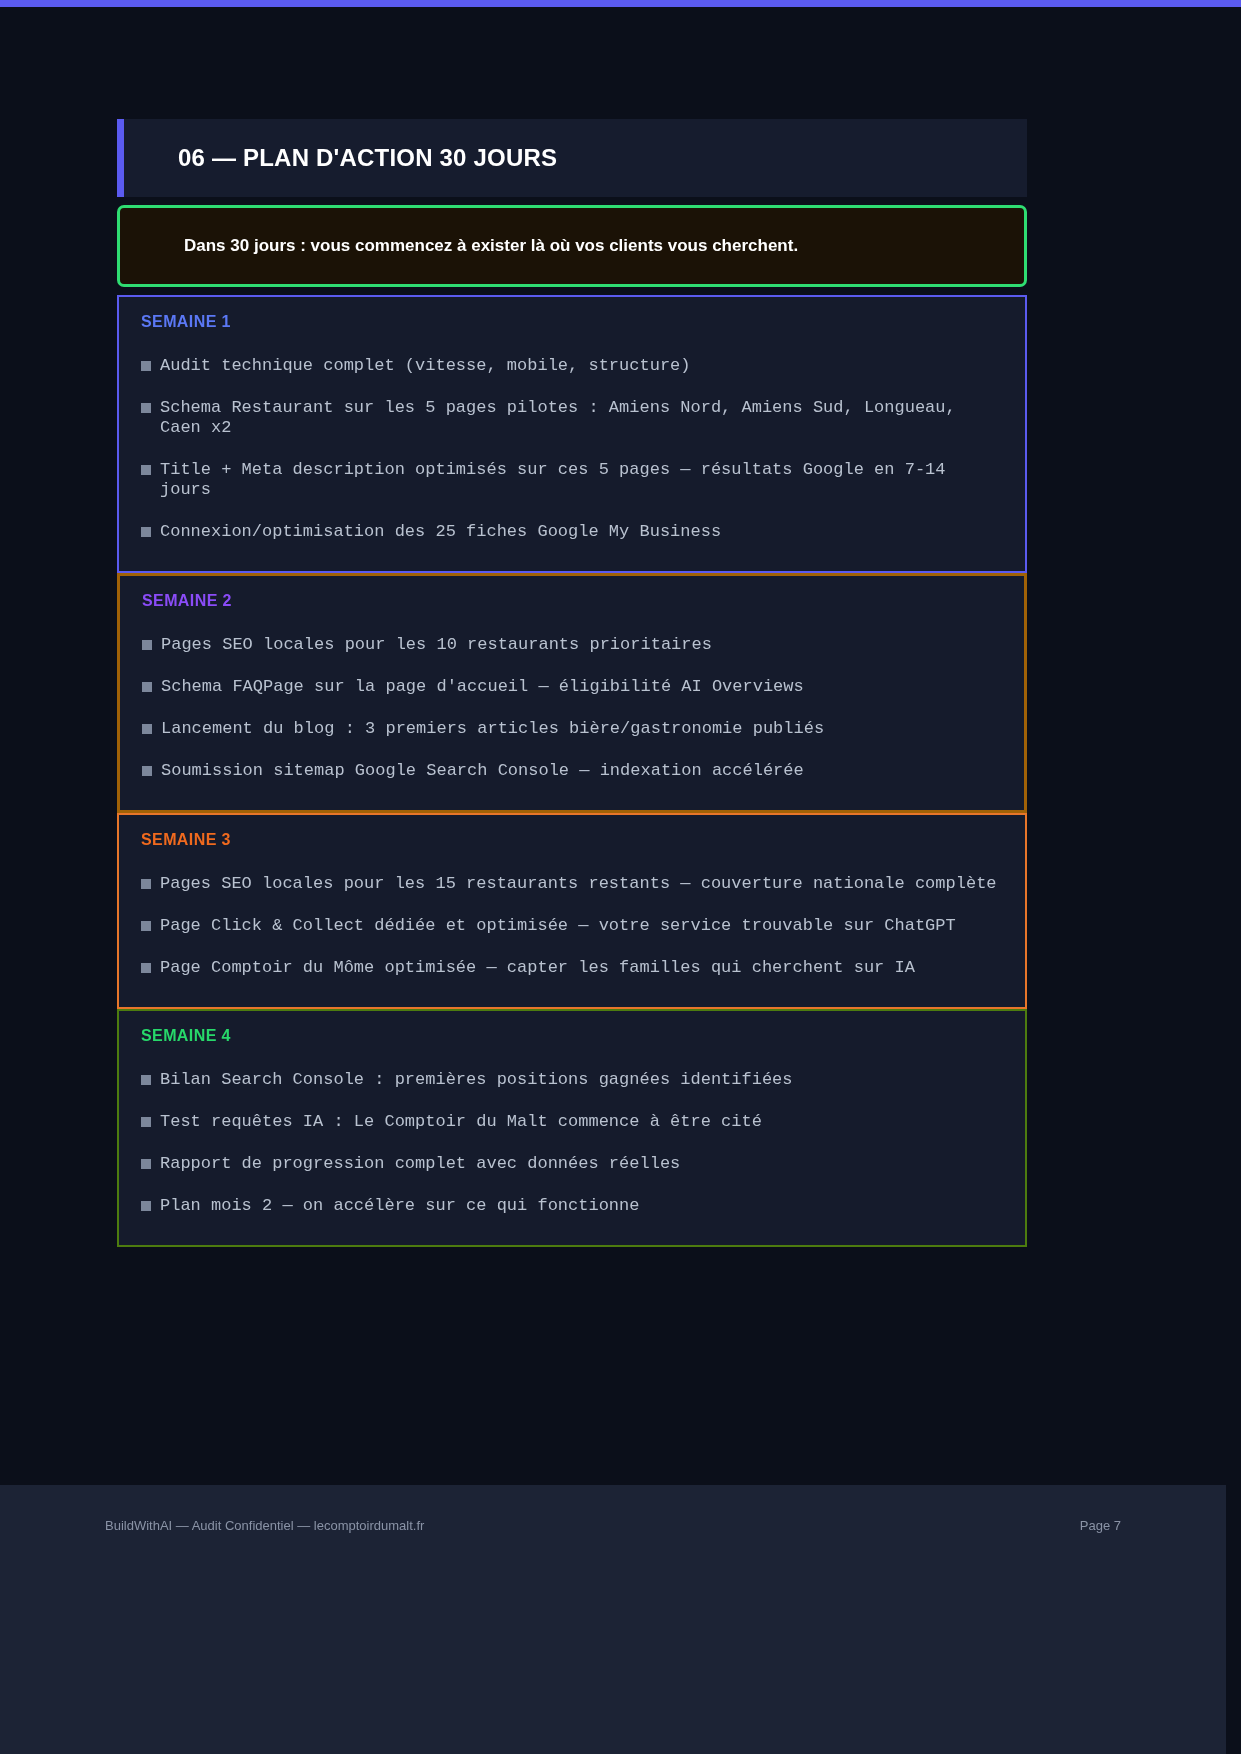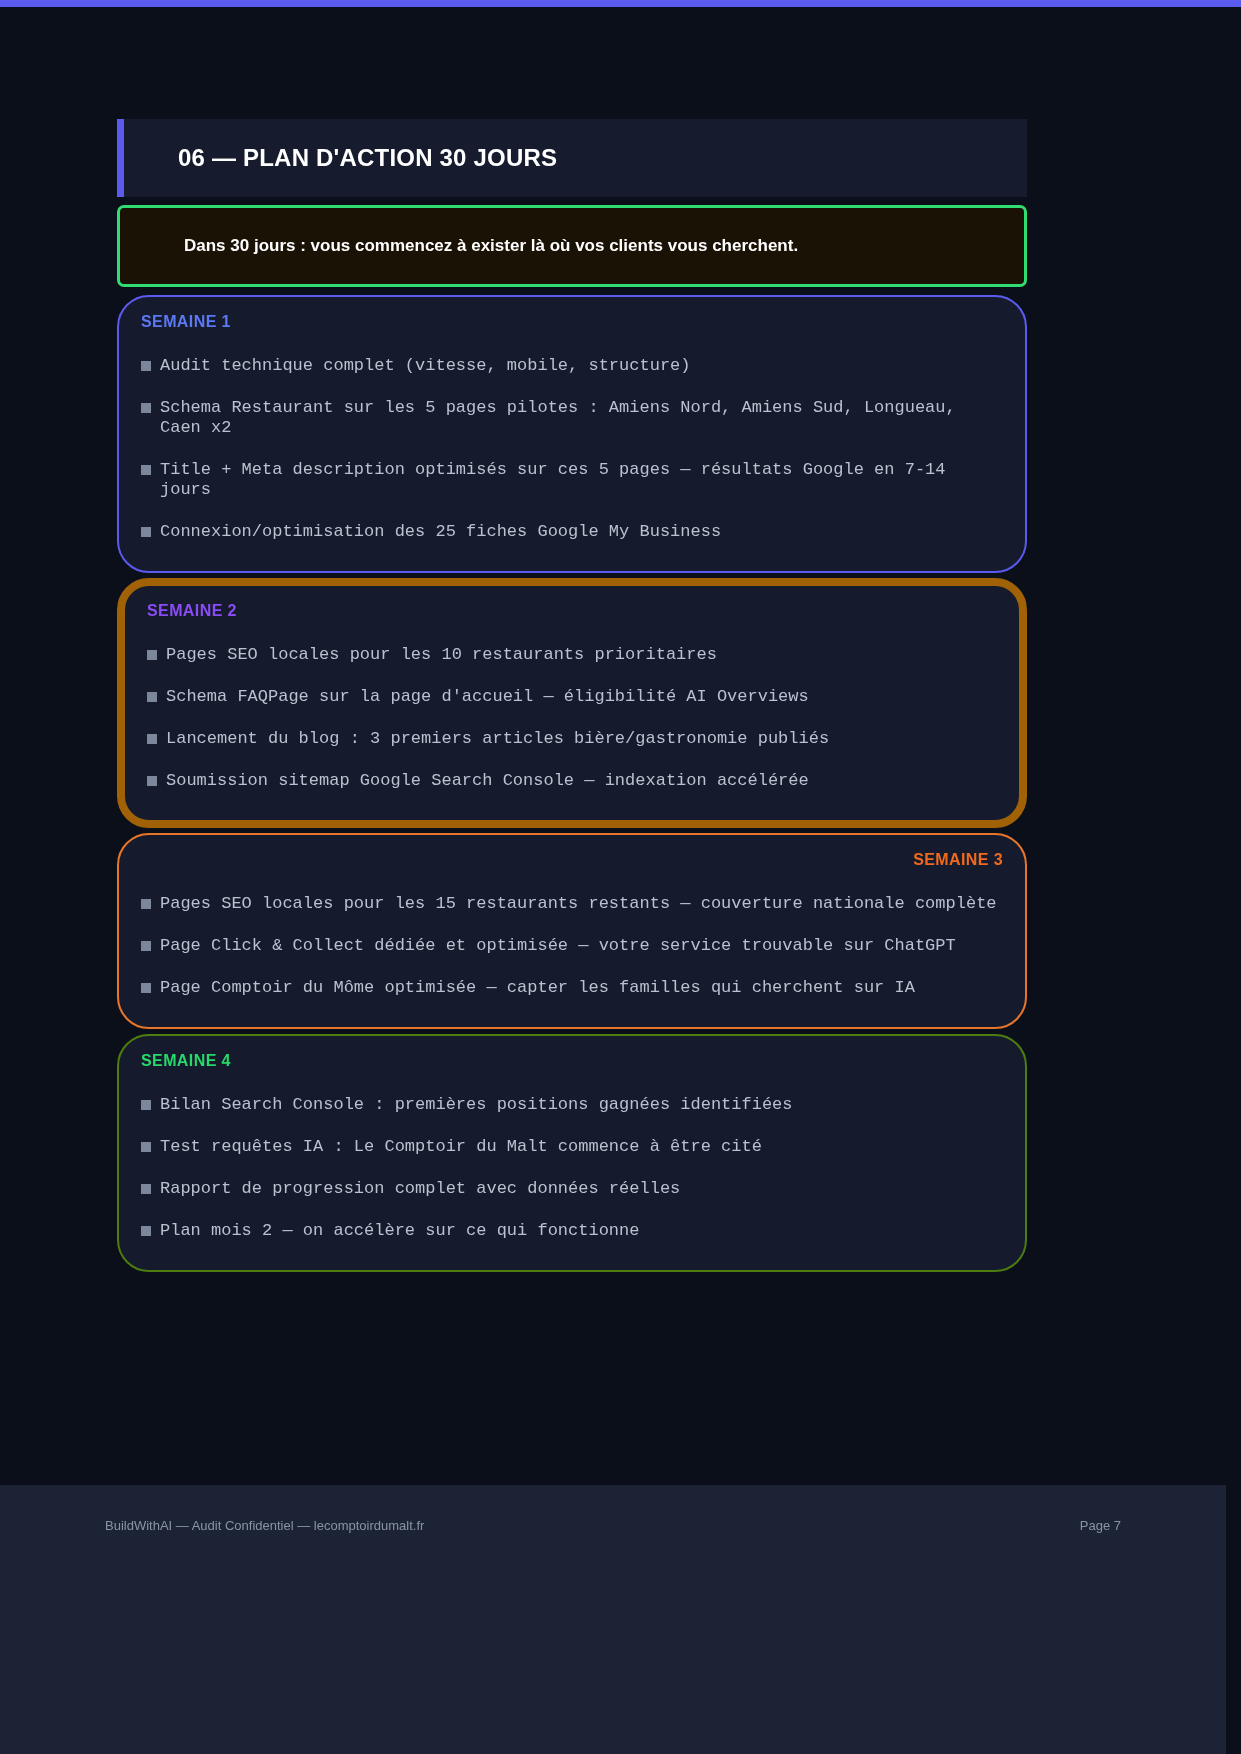"SEMAINE 1" .week { border-radius: 32px -> none; margin-bottom: 5px -> none }
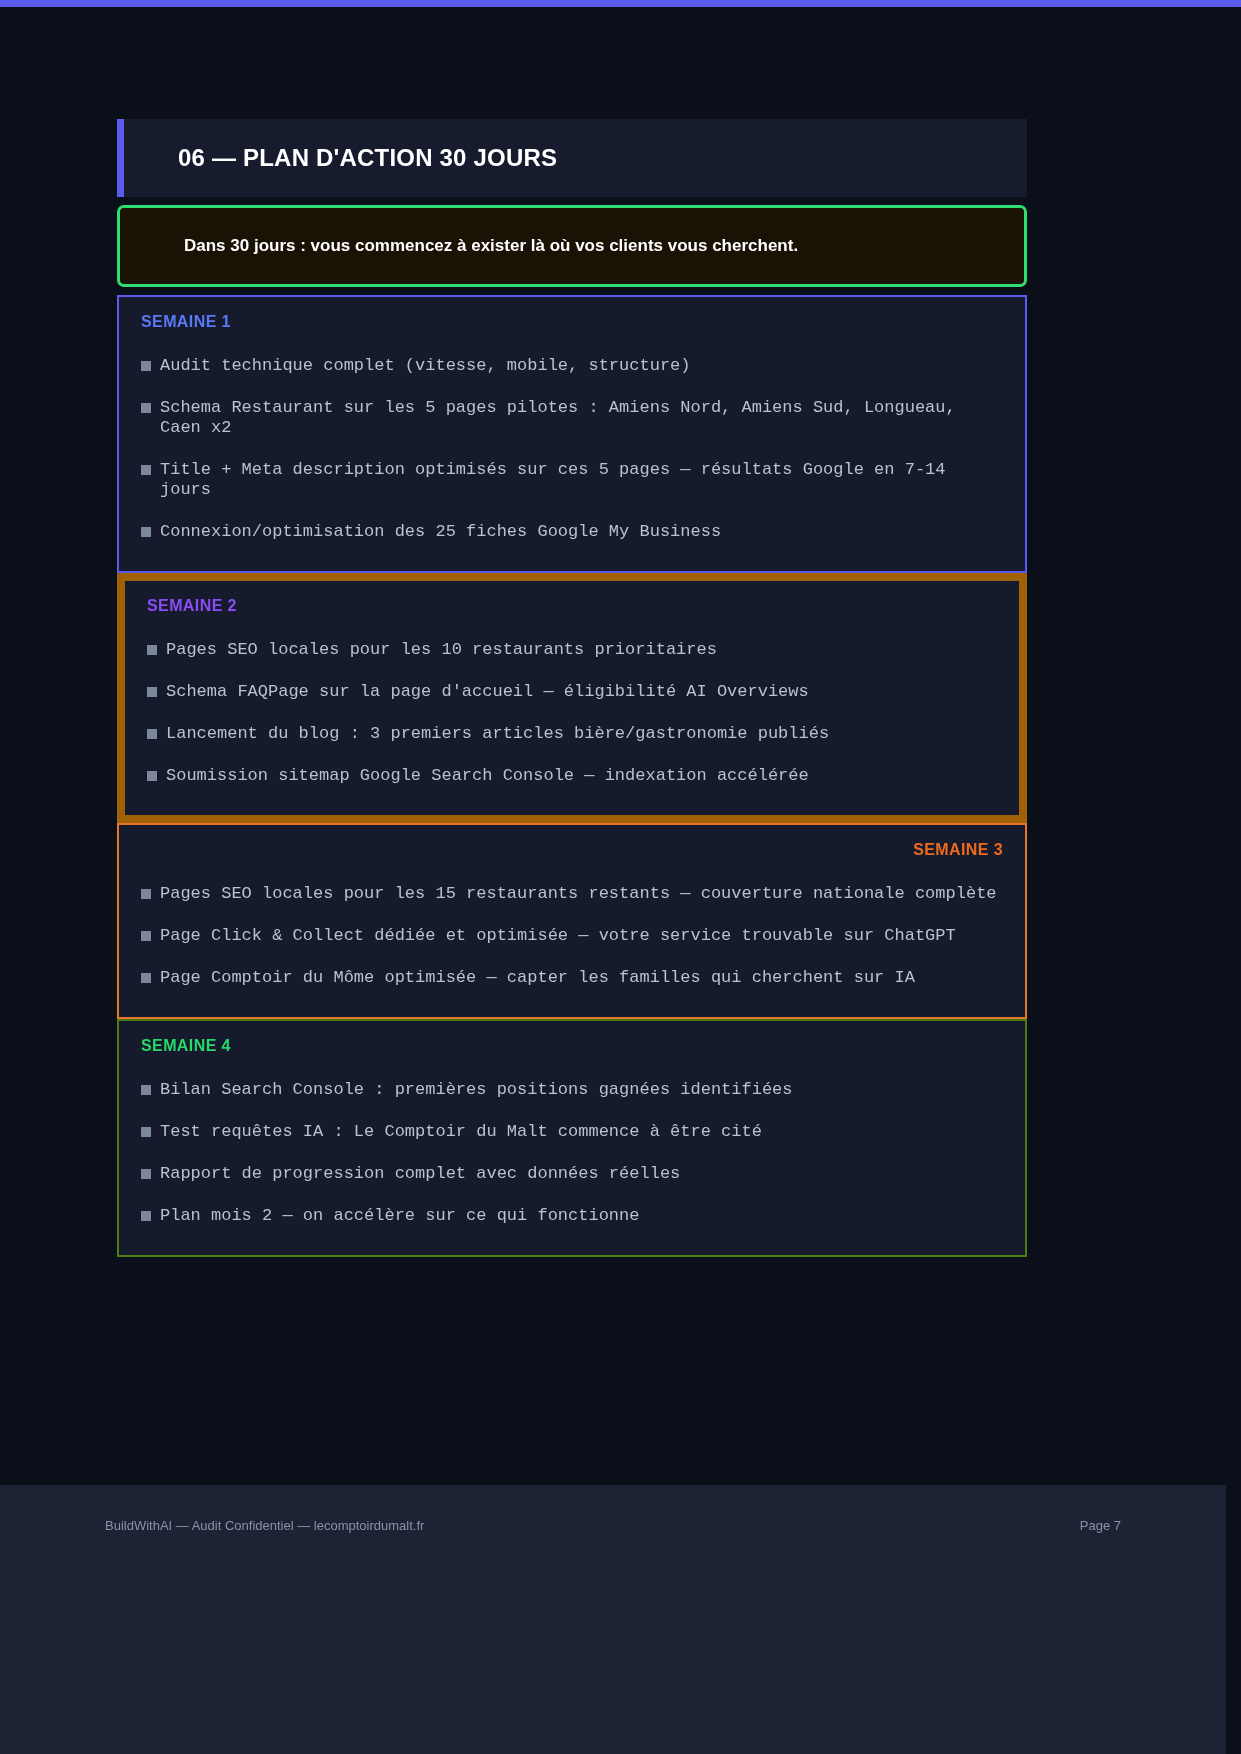"SEMAINE 2" .week-2 { border: 8px solid #a16207 -> 3px solid #a16207 }
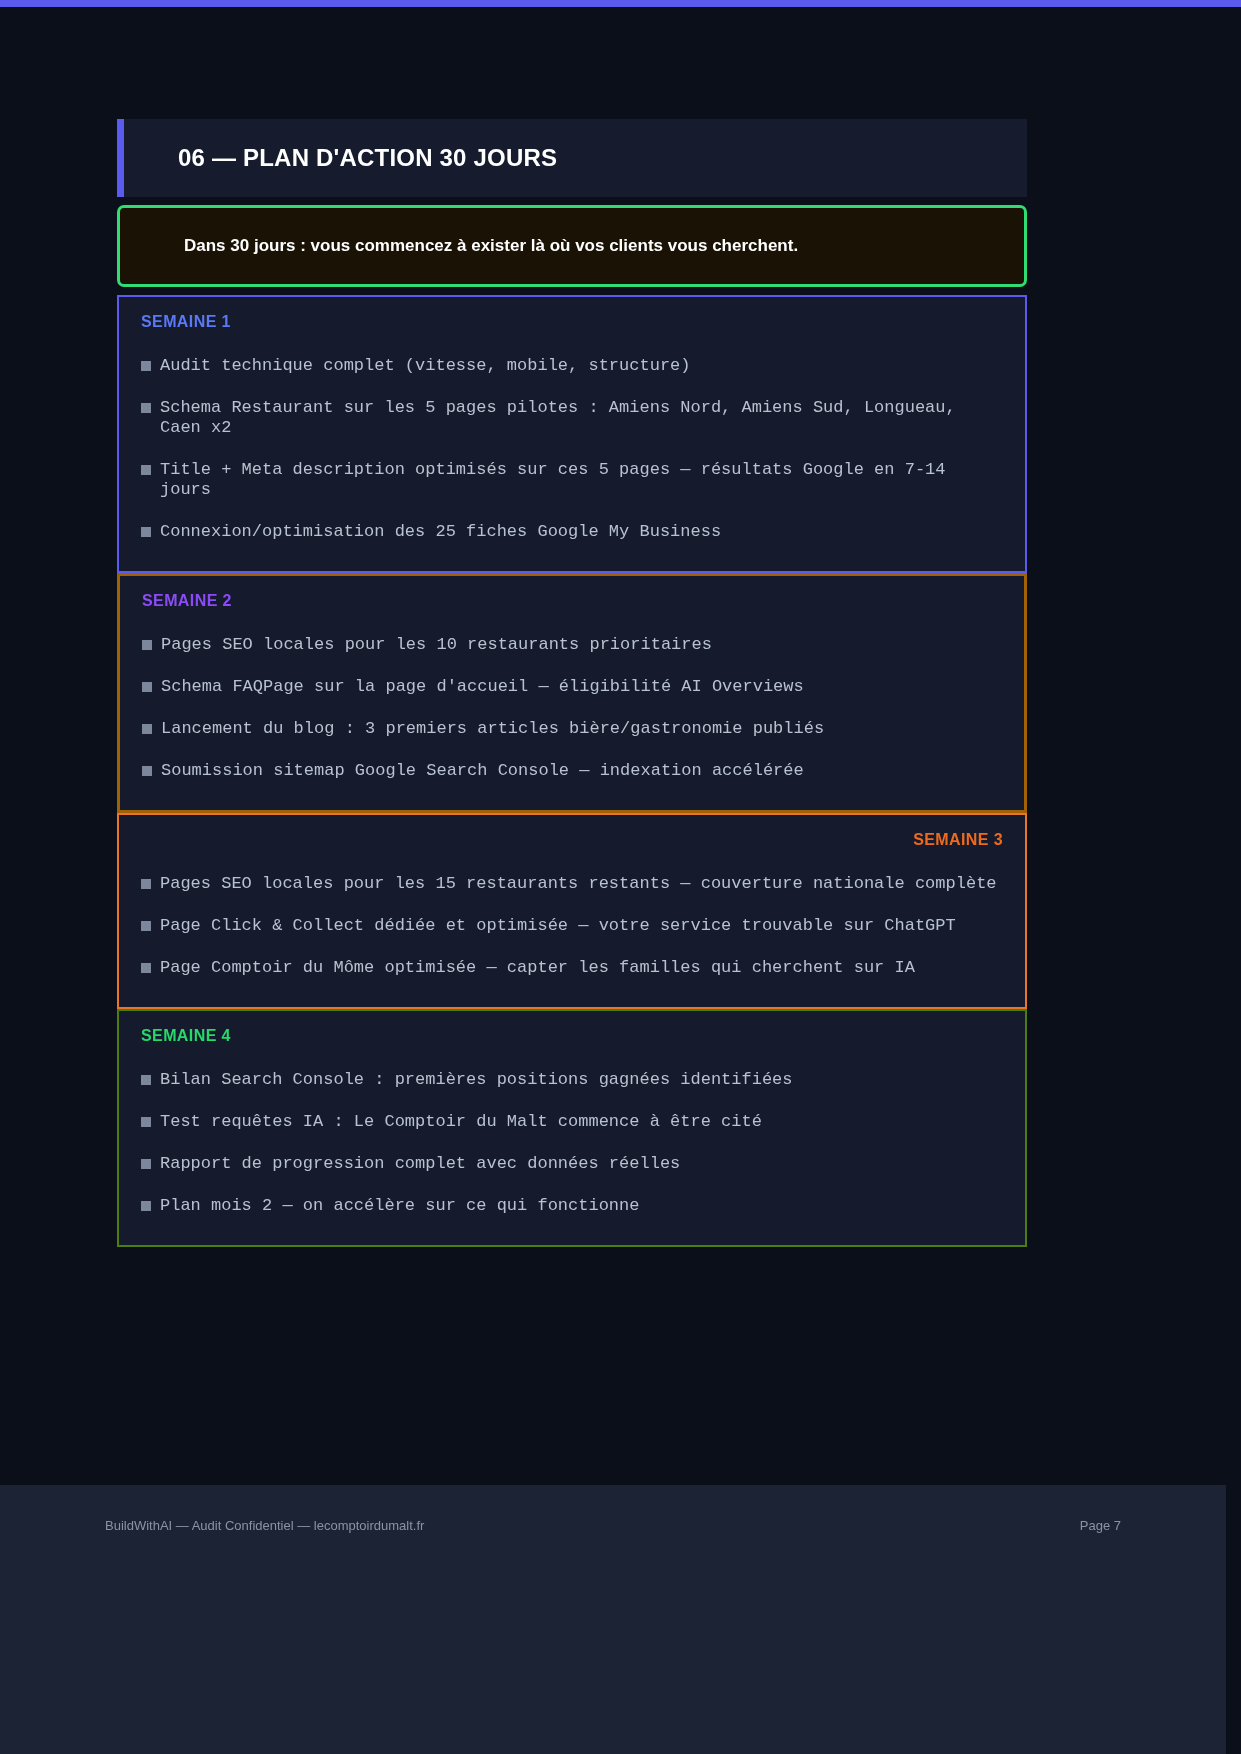"SEMAINE 3" .week-3 .week-title { text-align: right -> none }
